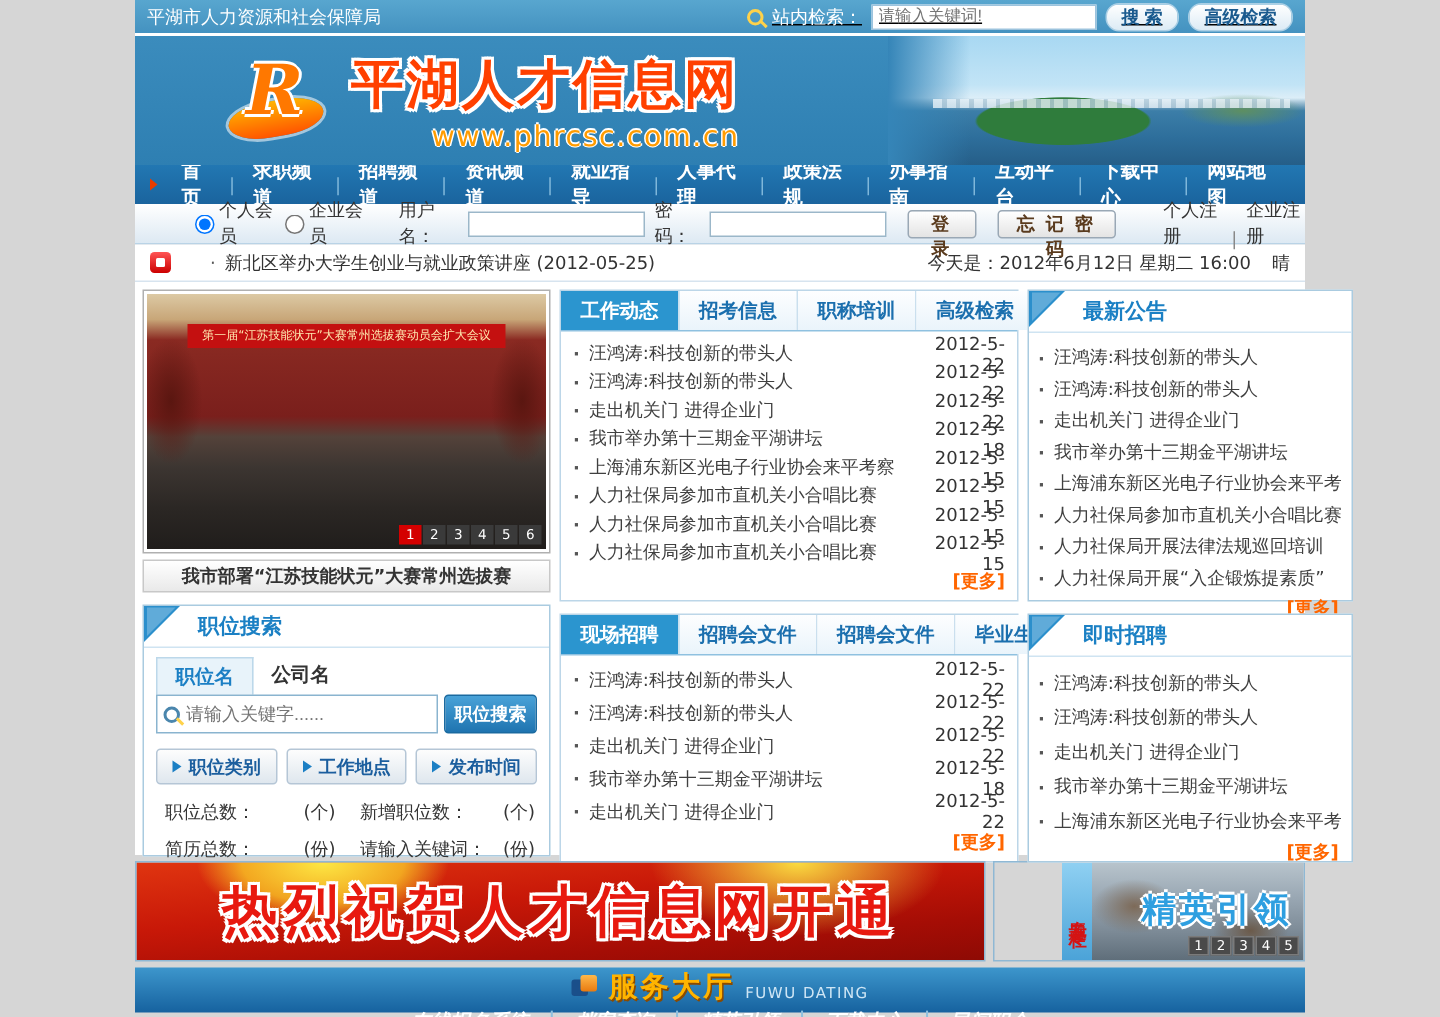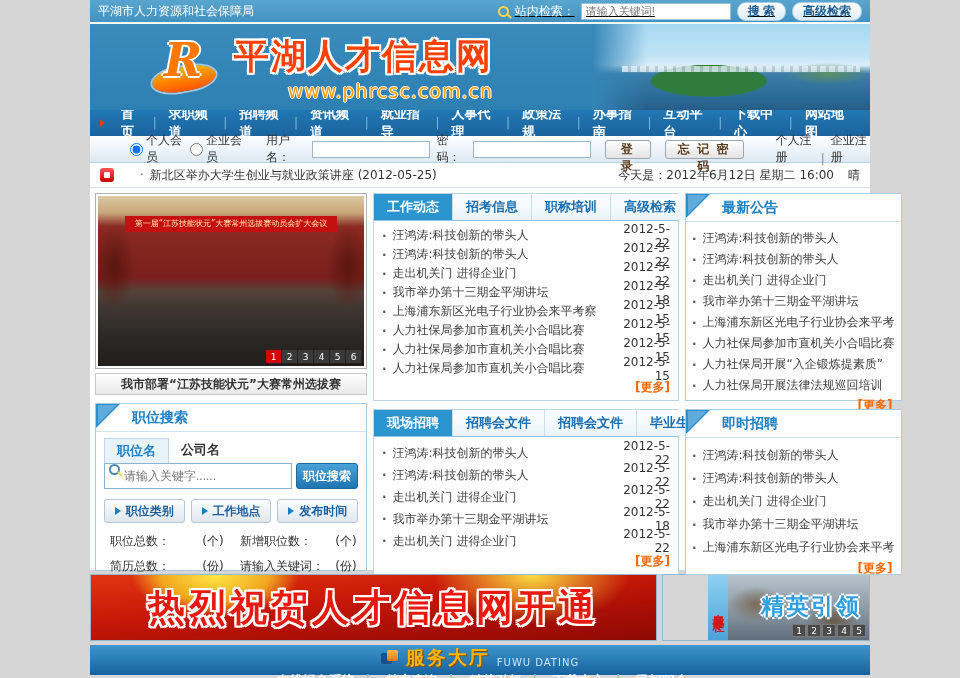"人力社保局开展“入企锻炼提素质”" li { order: before "人力社保局开展法律法规巡回培训" -> after "人力社保局开展法律法规巡回培训" }
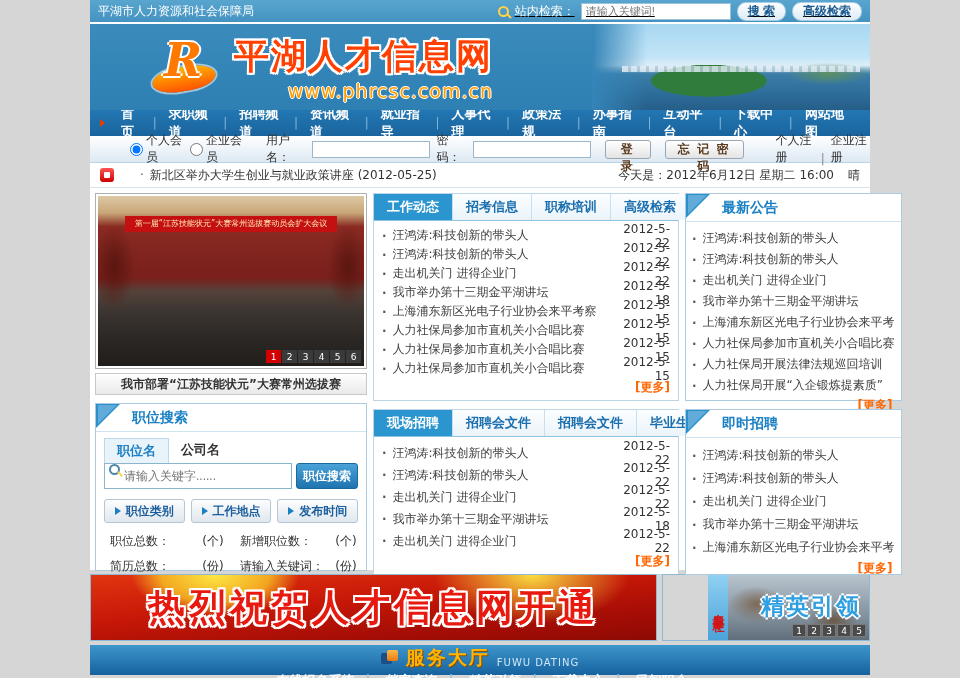"请输入关键字......" .js-input-wrap { align-items: none -> center }
